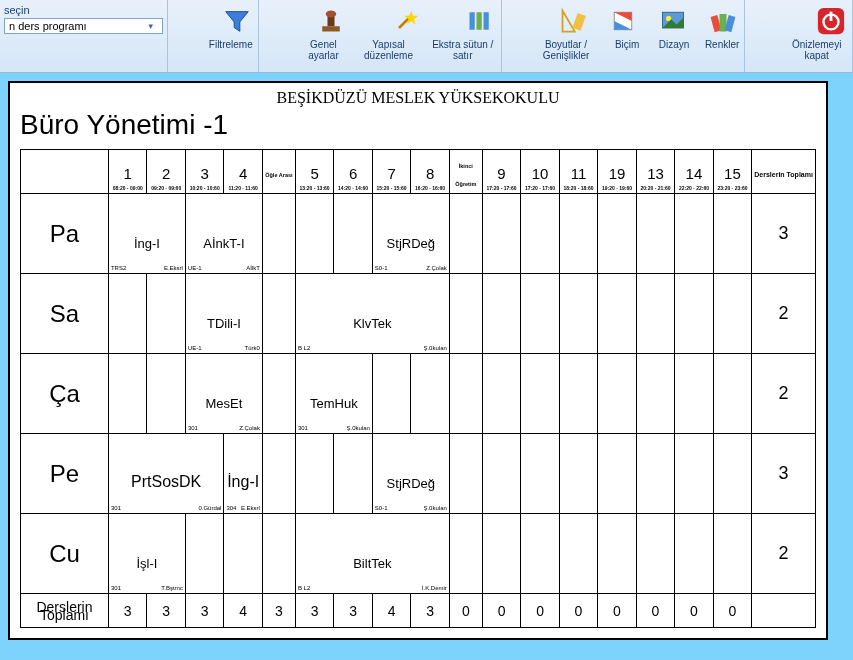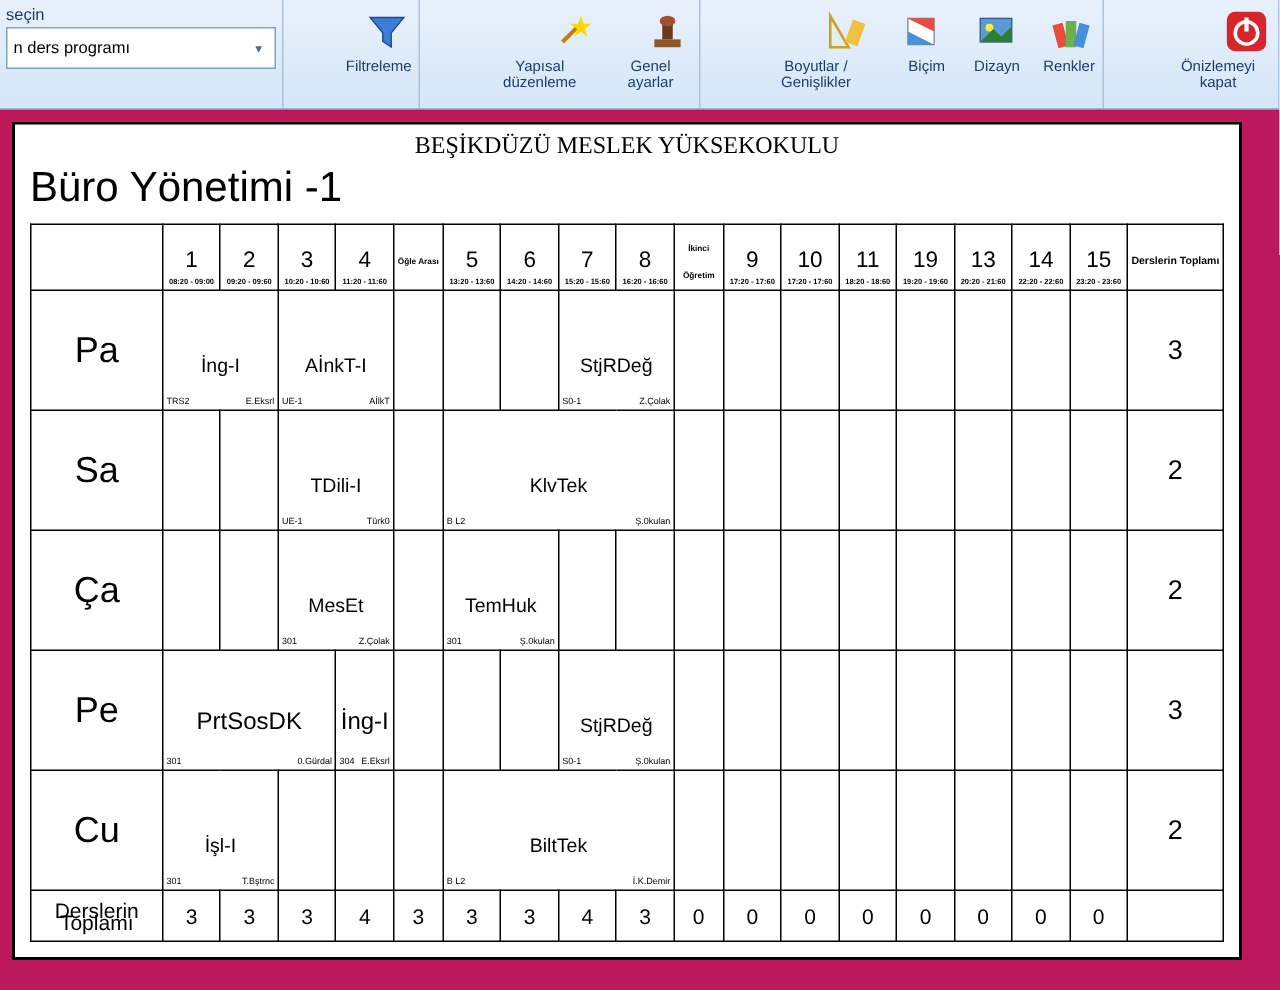"n ders programı" .dropdown { height: 28px -> 16px }
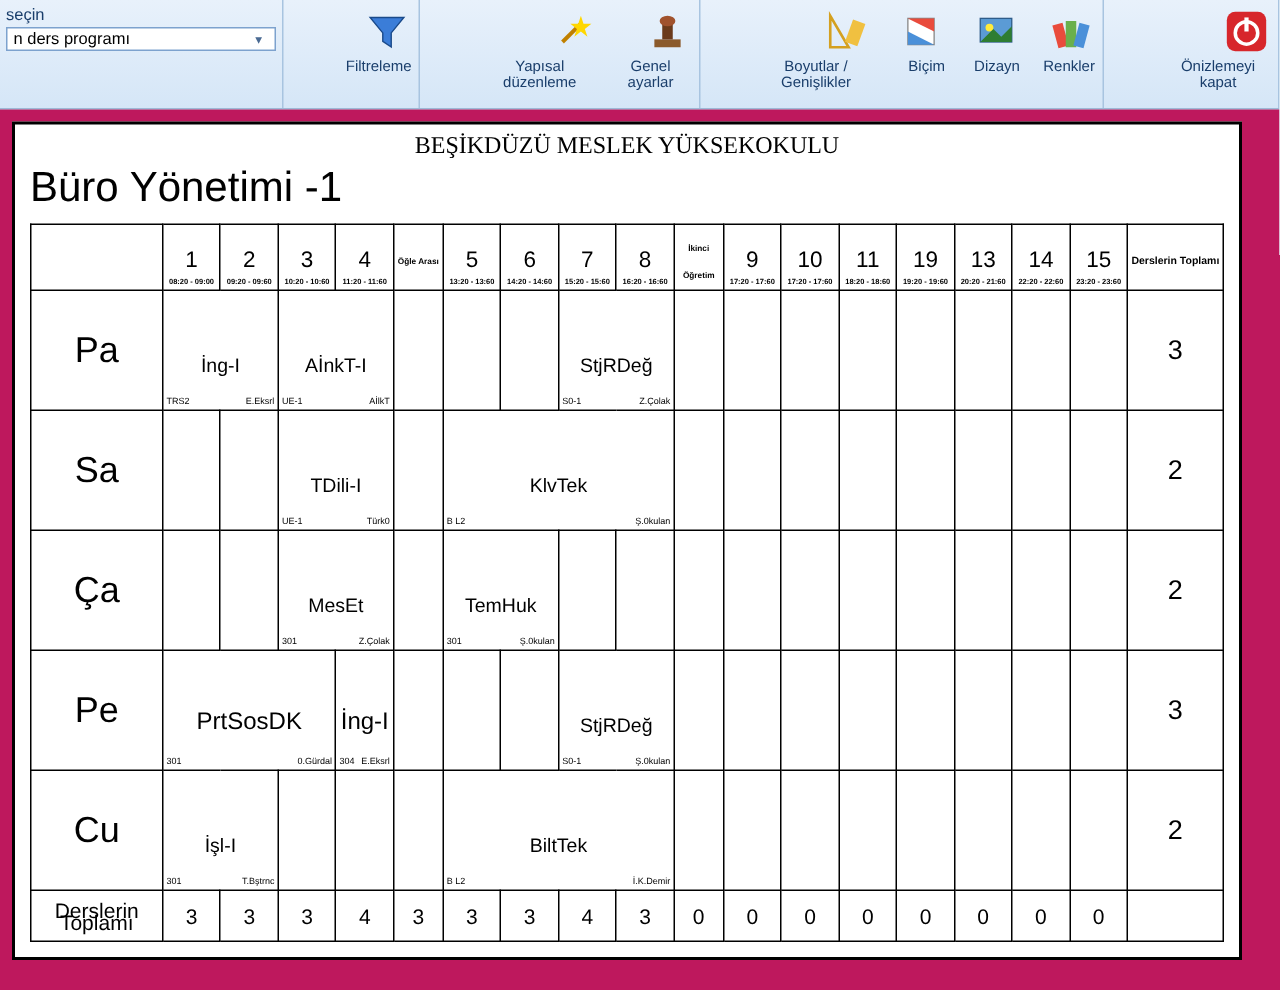"Yapısal düzenleme" div.btn { order: before "Genel ayarlar" -> after "Genel ayarlar" }
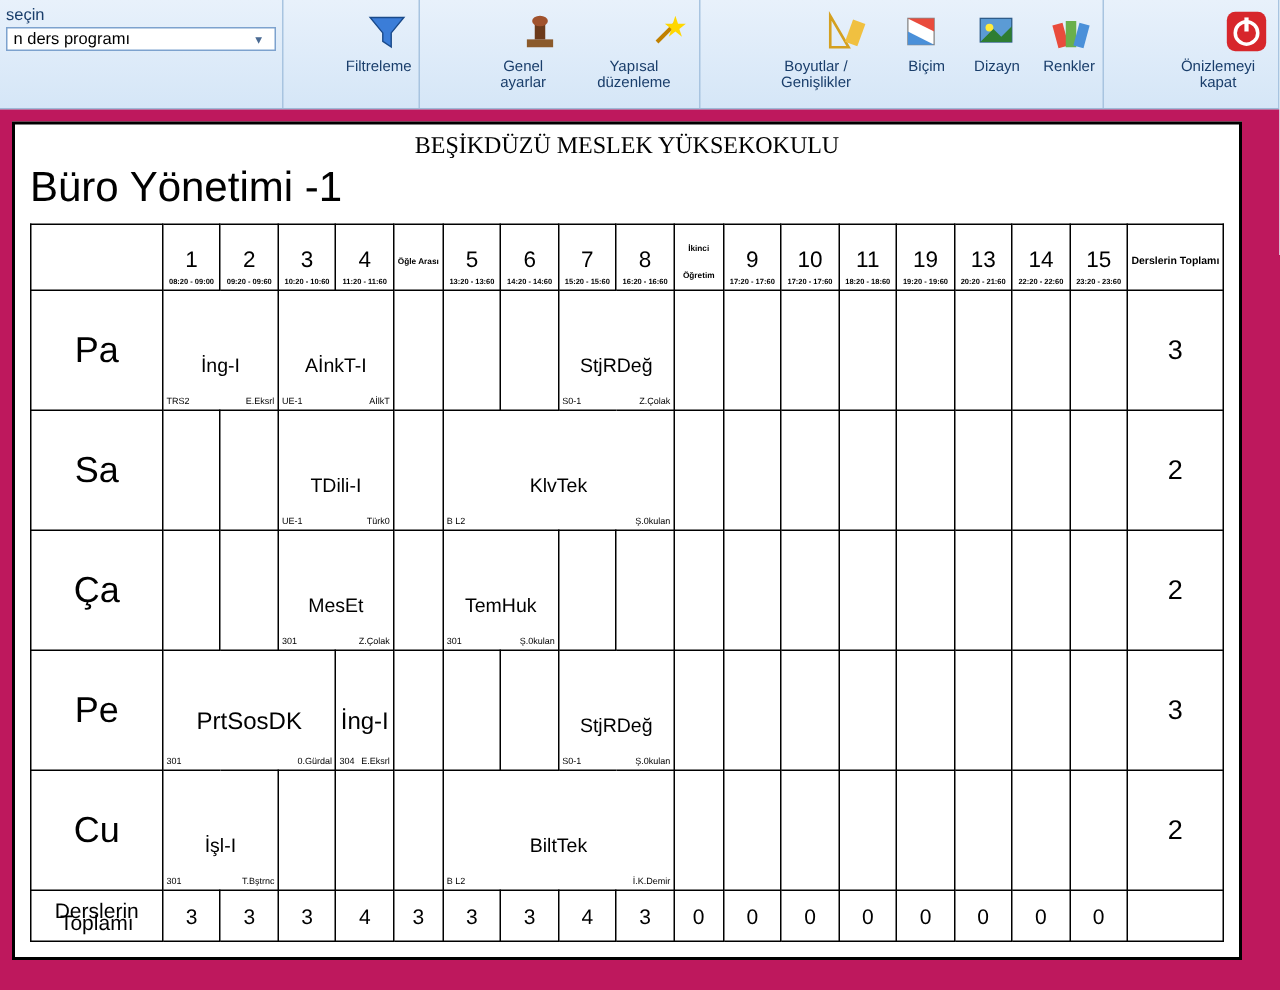"Ekstra sütun / satır" div.btn { html: none -> <div> <div> <svg> <rect></rect> <rect></rect> <rect></rect> </svg> </div> <div>Ekstra sütun / satır</div> </div> }
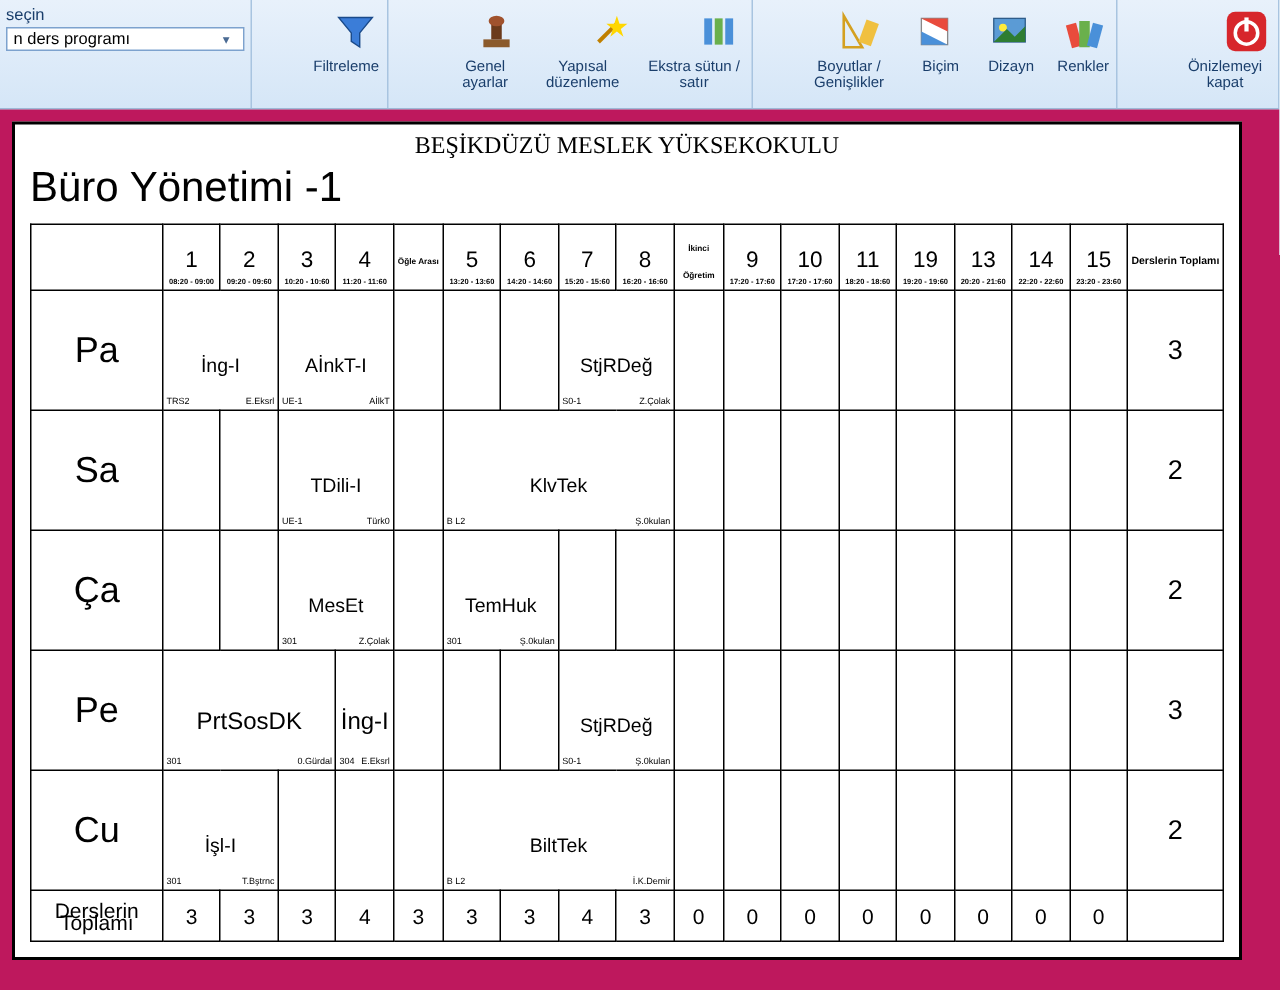"BEŞİKDÜZÜ MESLEK YÜKSEKOKULU" .content-area { background: #be185d -> #7dd3fc }
